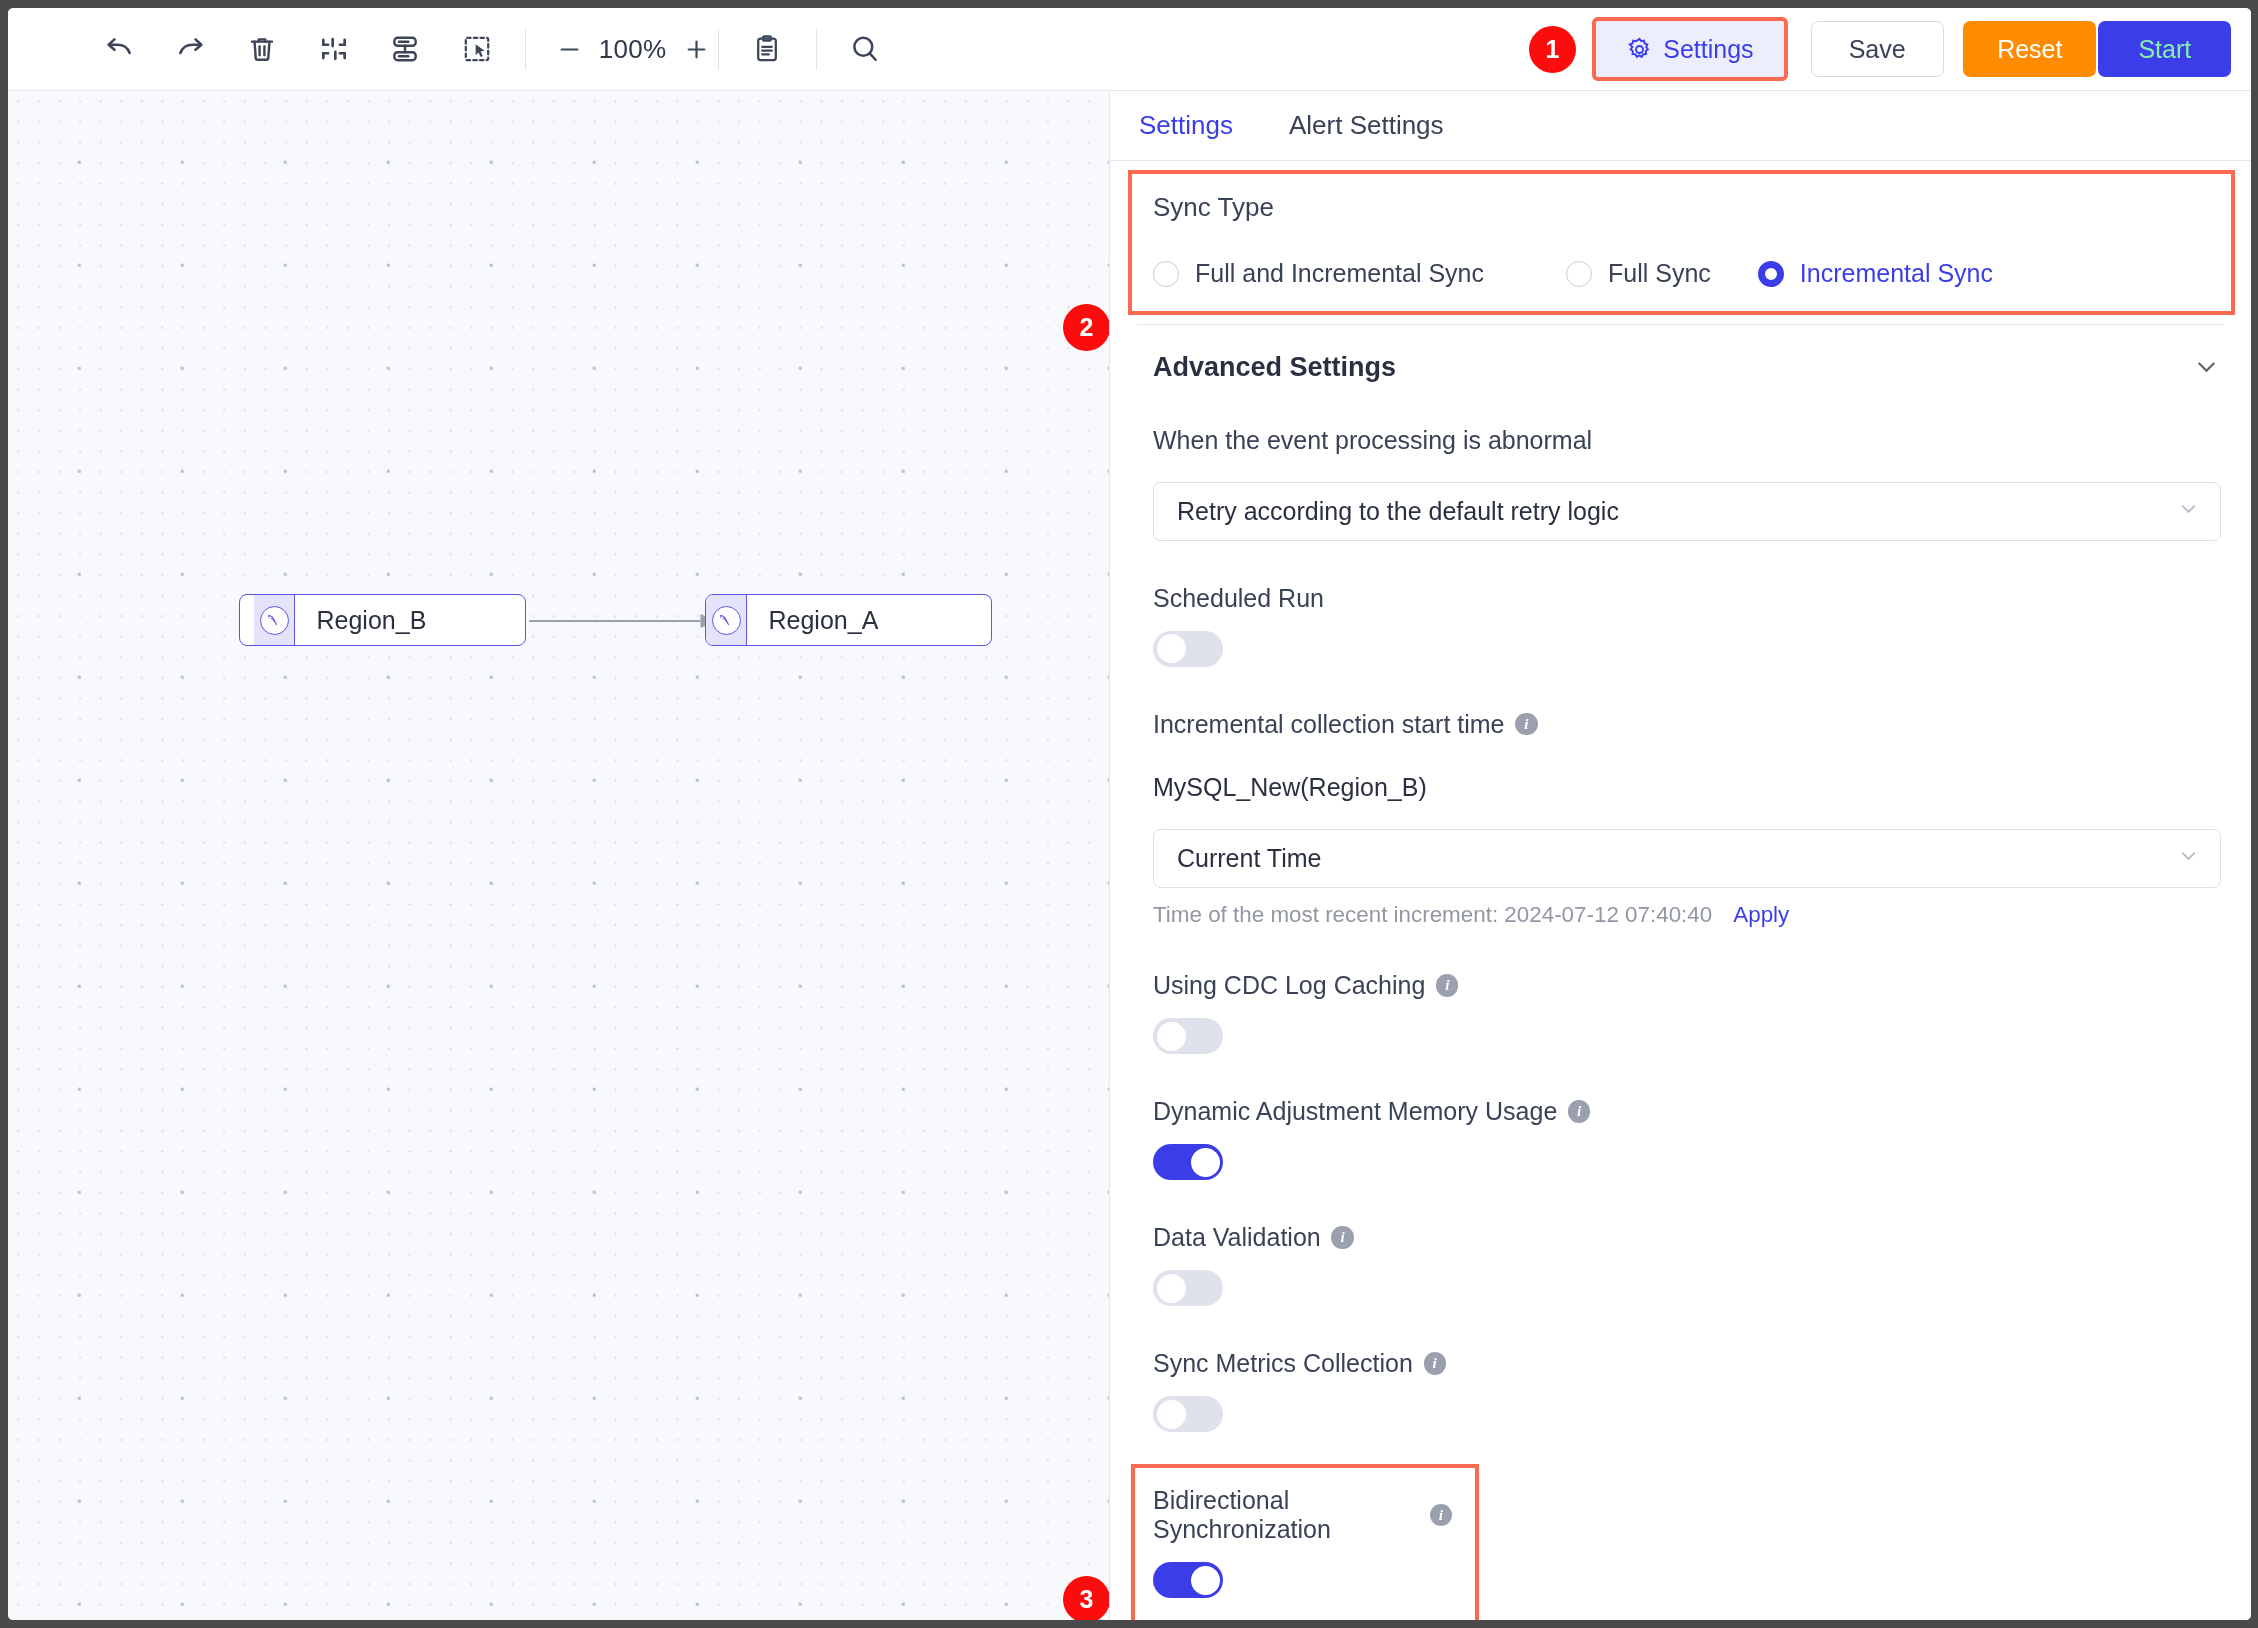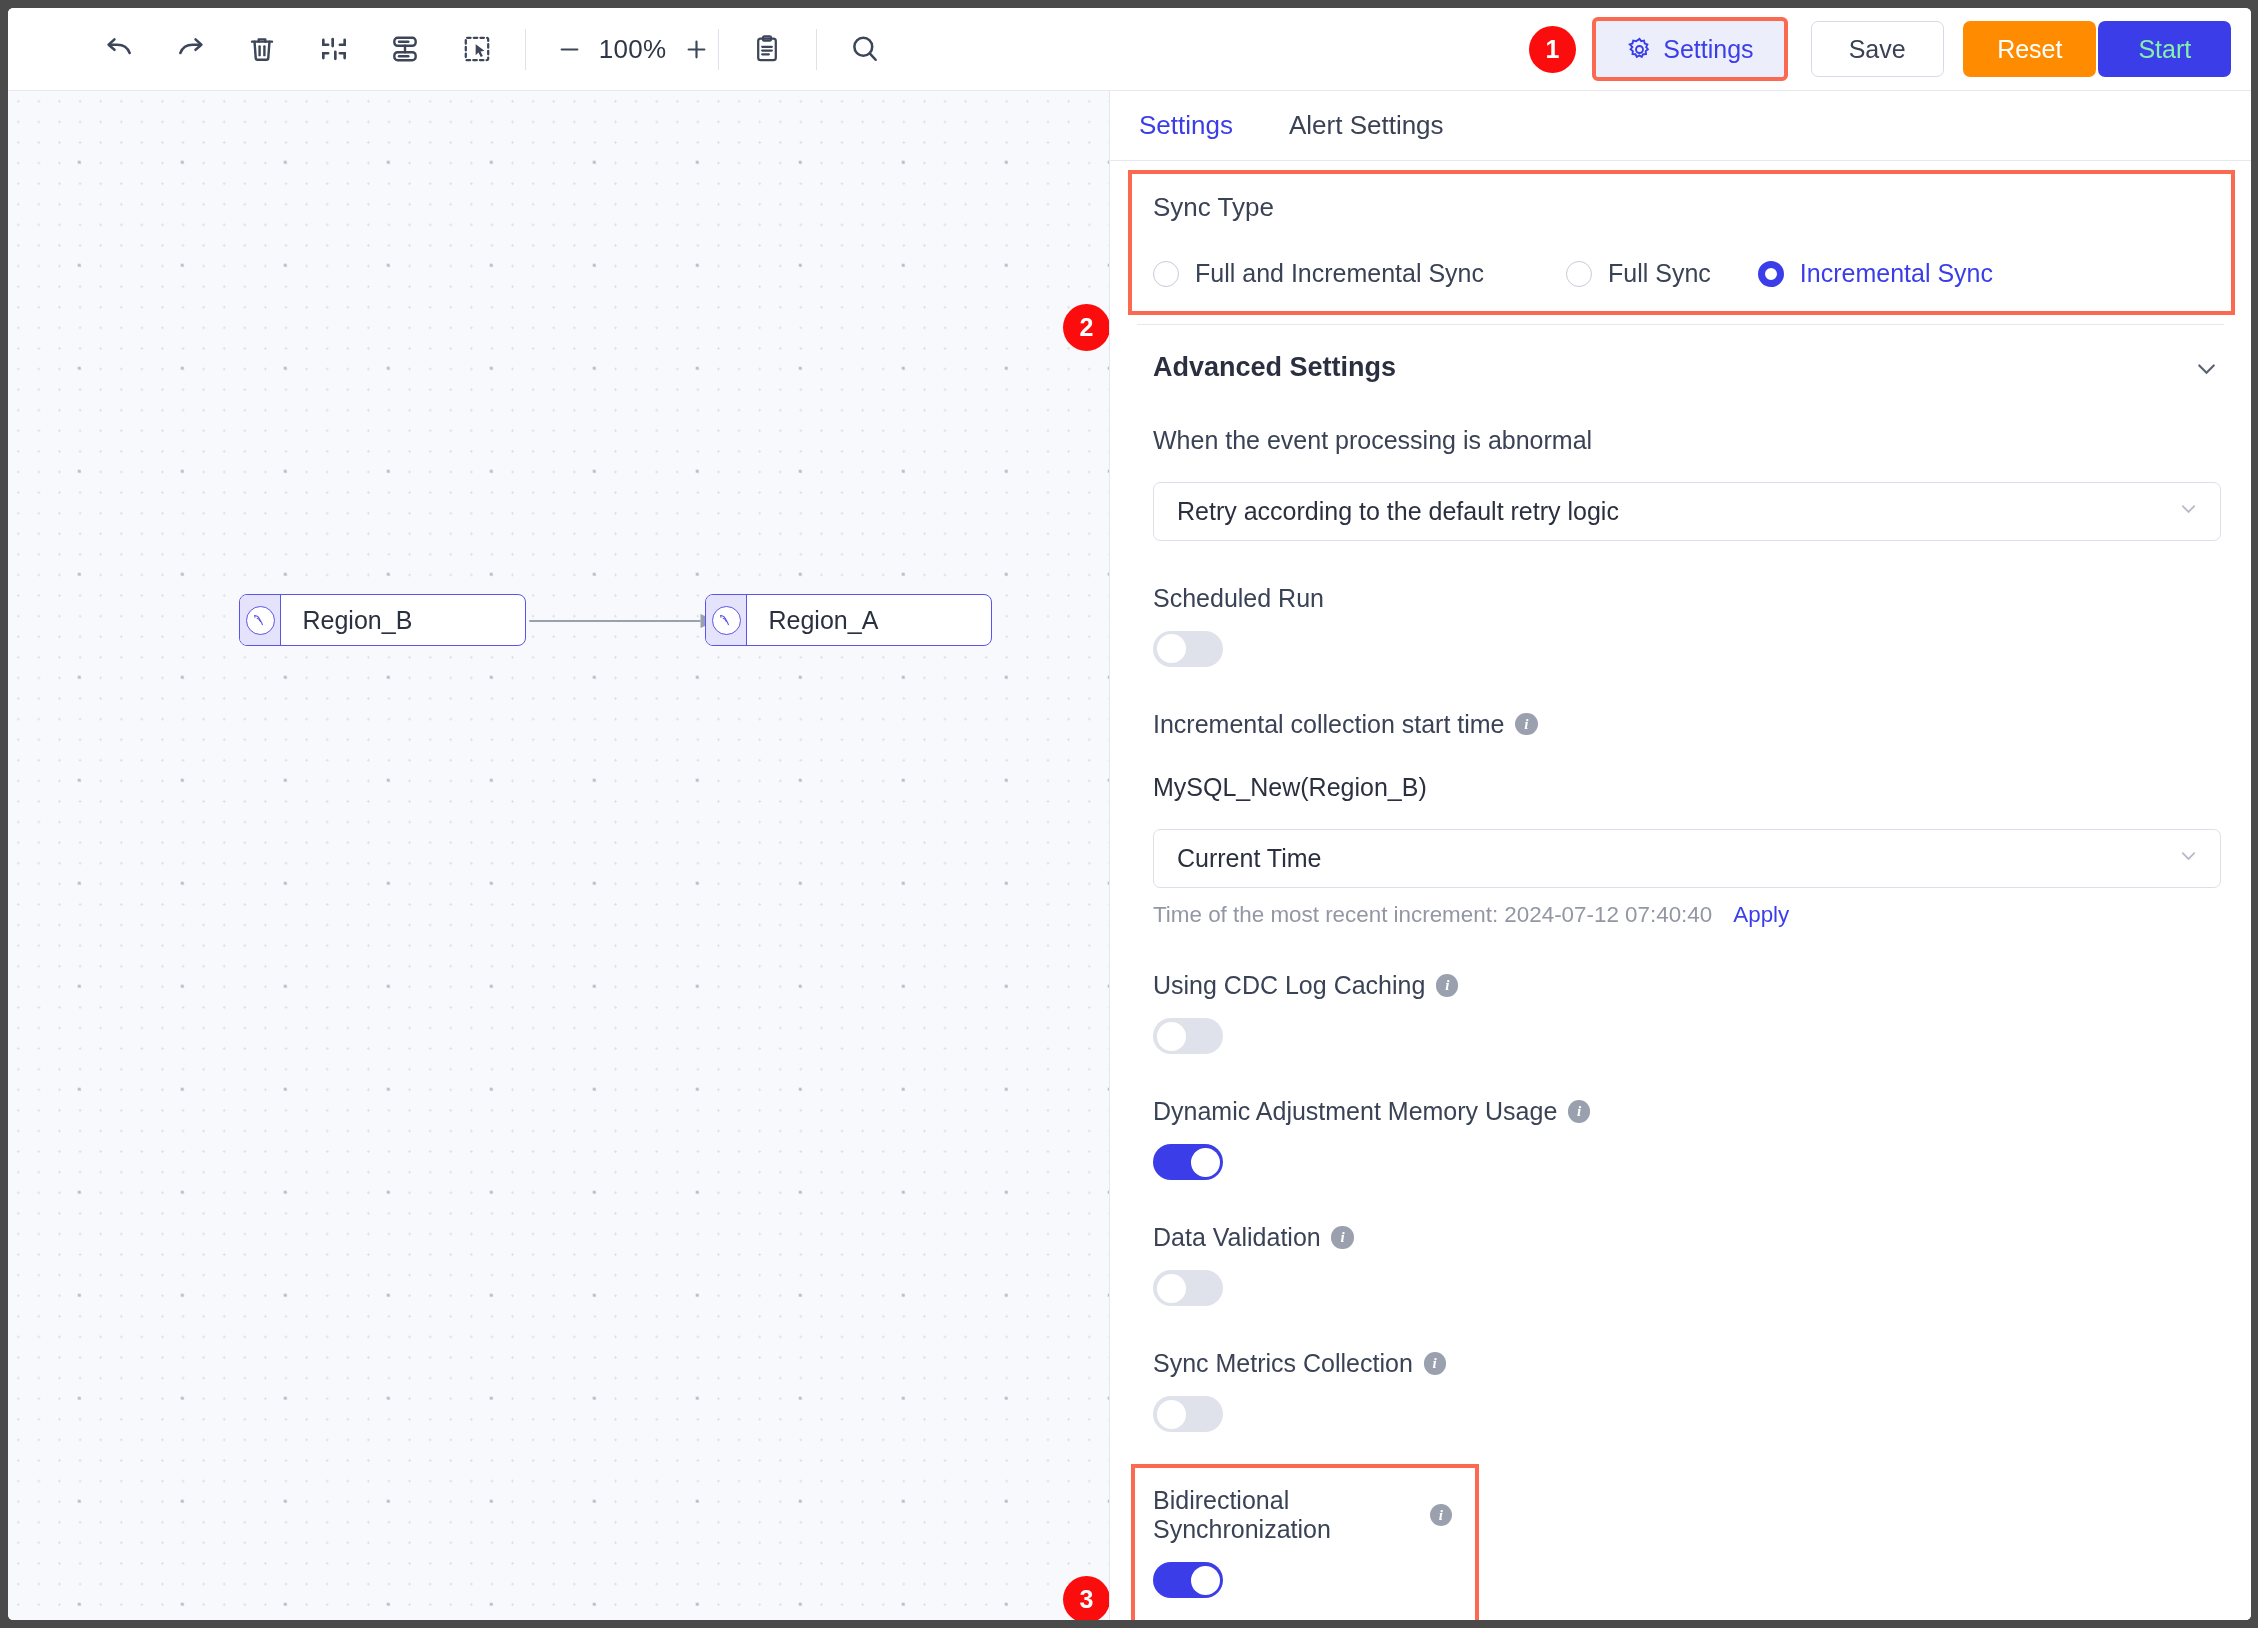"Advanced Settings" .adv-head { align-items: flex-end -> flex-start }
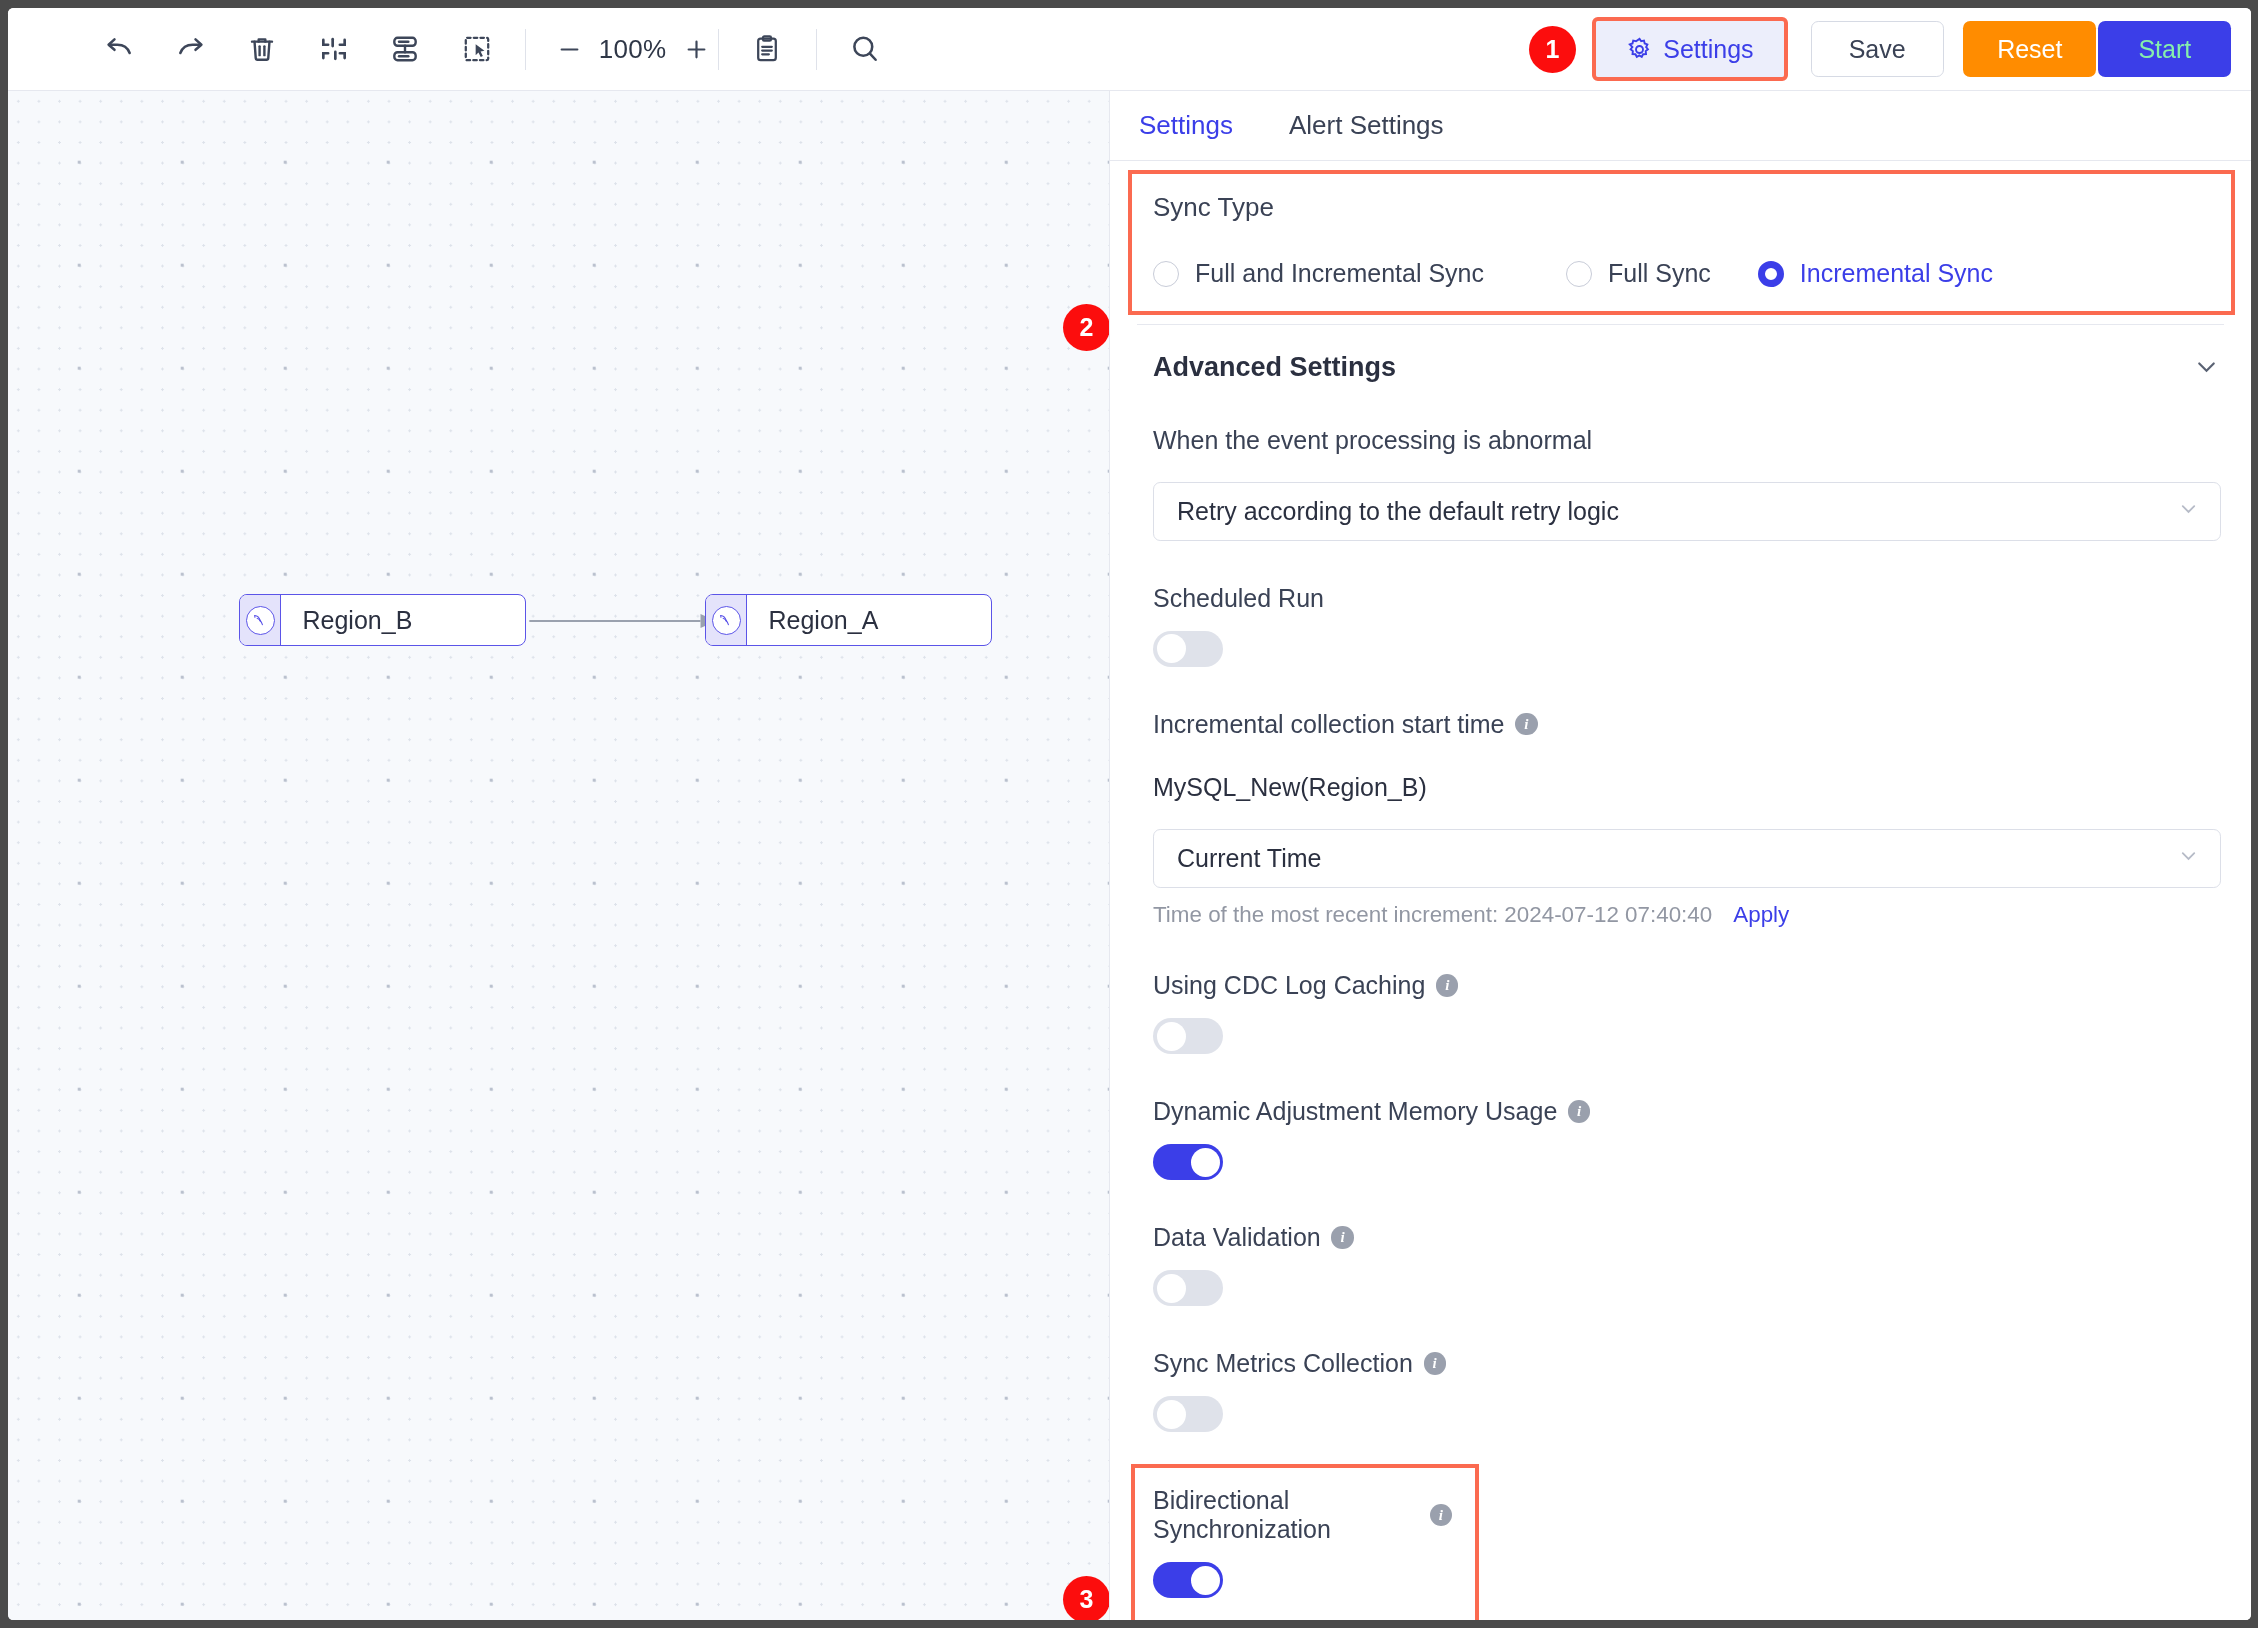"Region_B" div.node { padding-left: none -> 14px }
